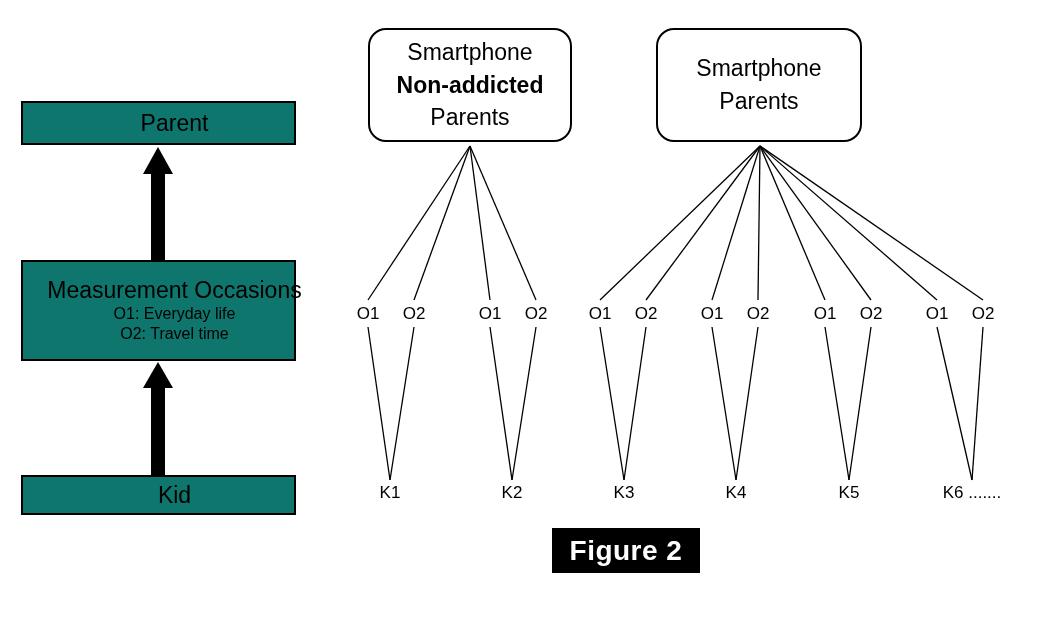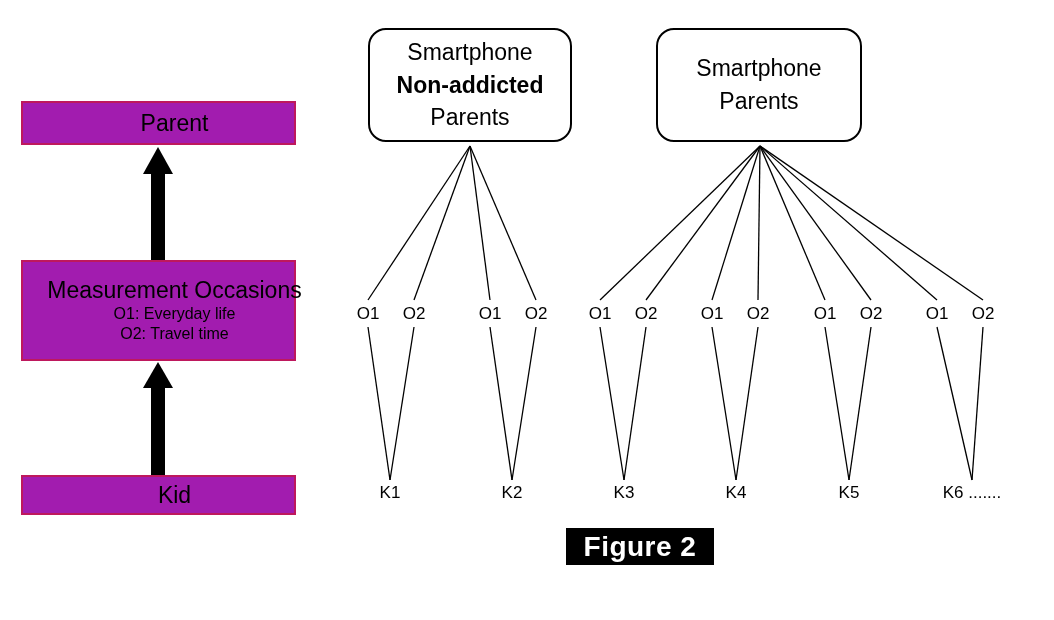"Parent" .legend-box { background: #a21caf -> #0f766e; border: 2px solid #be185d -> 2px solid #000000 }
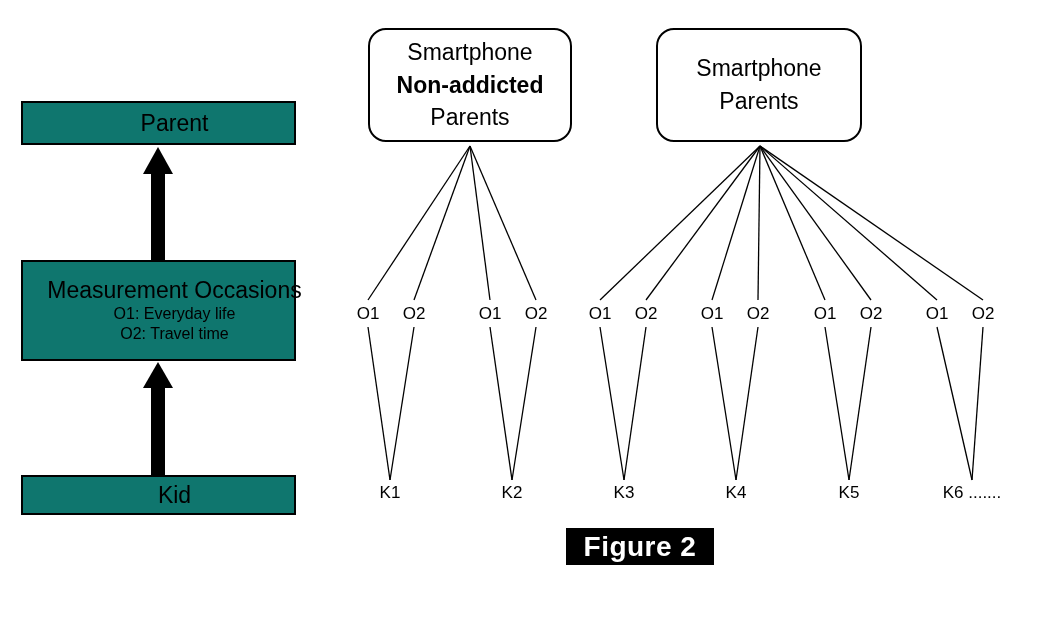"Figure 2" #figure-caption { height: 37px -> 45px; left: 566px -> 552px }
